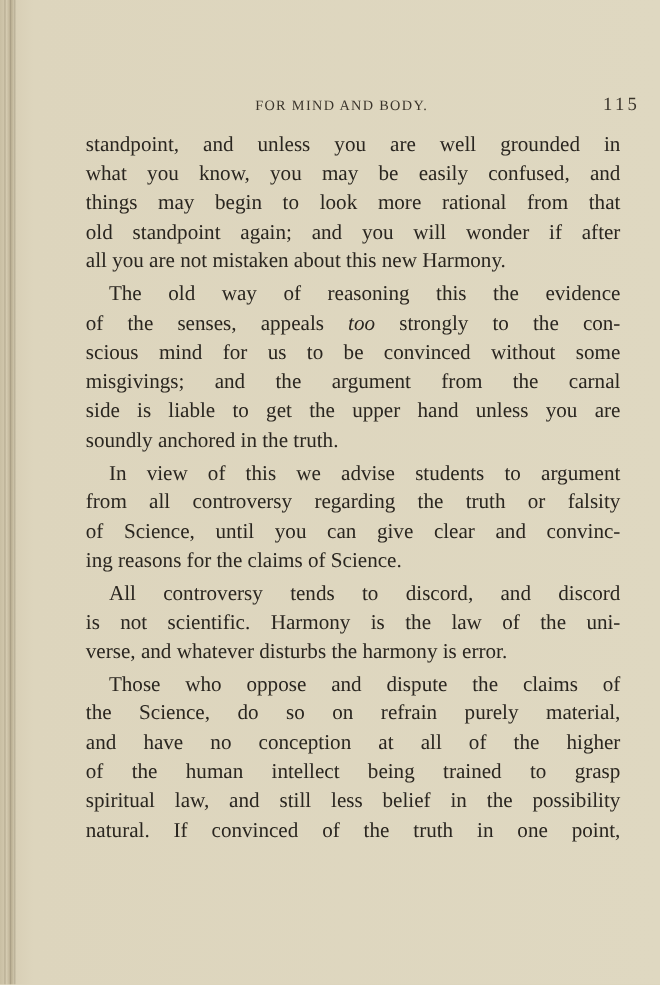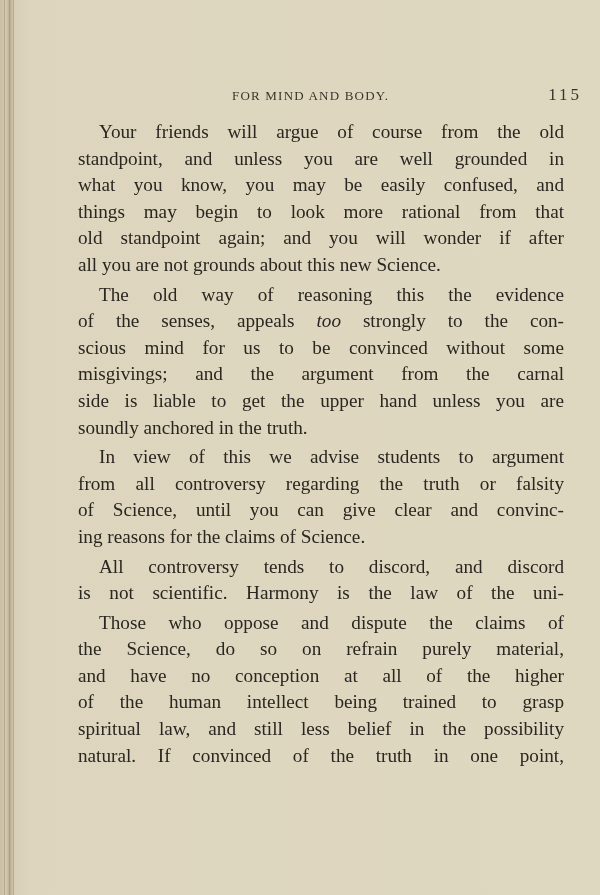"Your friends will argue of" span.line { html: <span>Your friends will argue of course from the old</span> -> none }
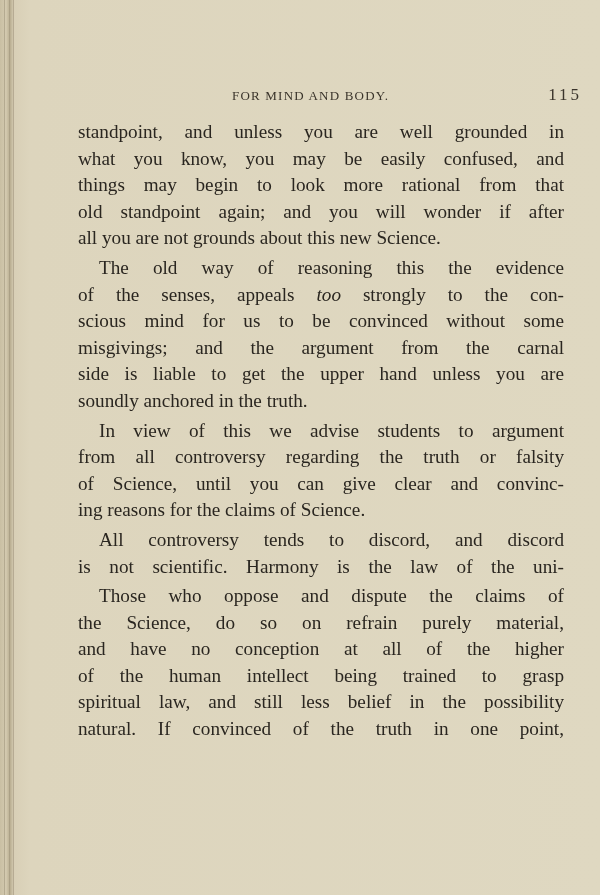"all you are not grounds" span.line { text: grounds about this new Science -> mistaken about this new Harmony }
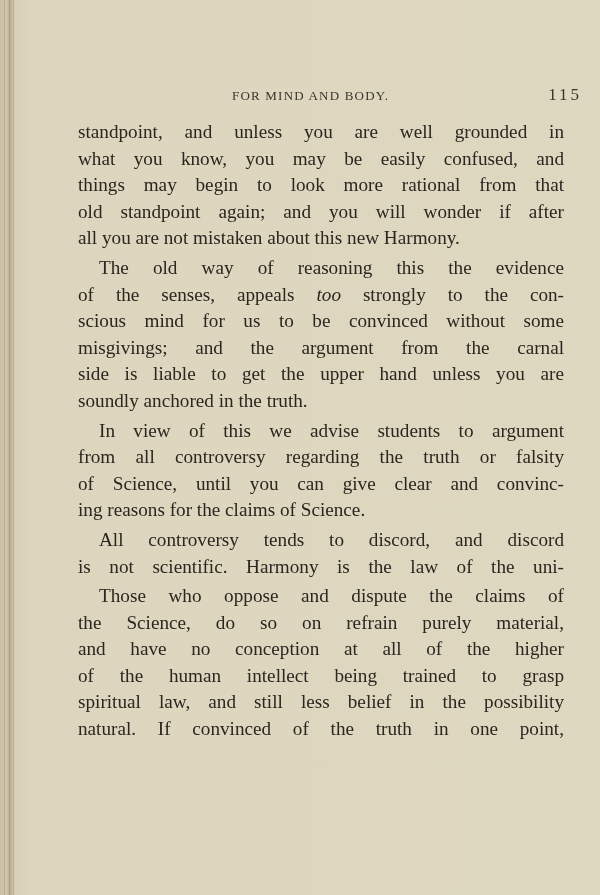"verse, and whatever disturbs the" span.line { html: none -> <span>verse, and whatever disturbs the harmony is error.</span> }
